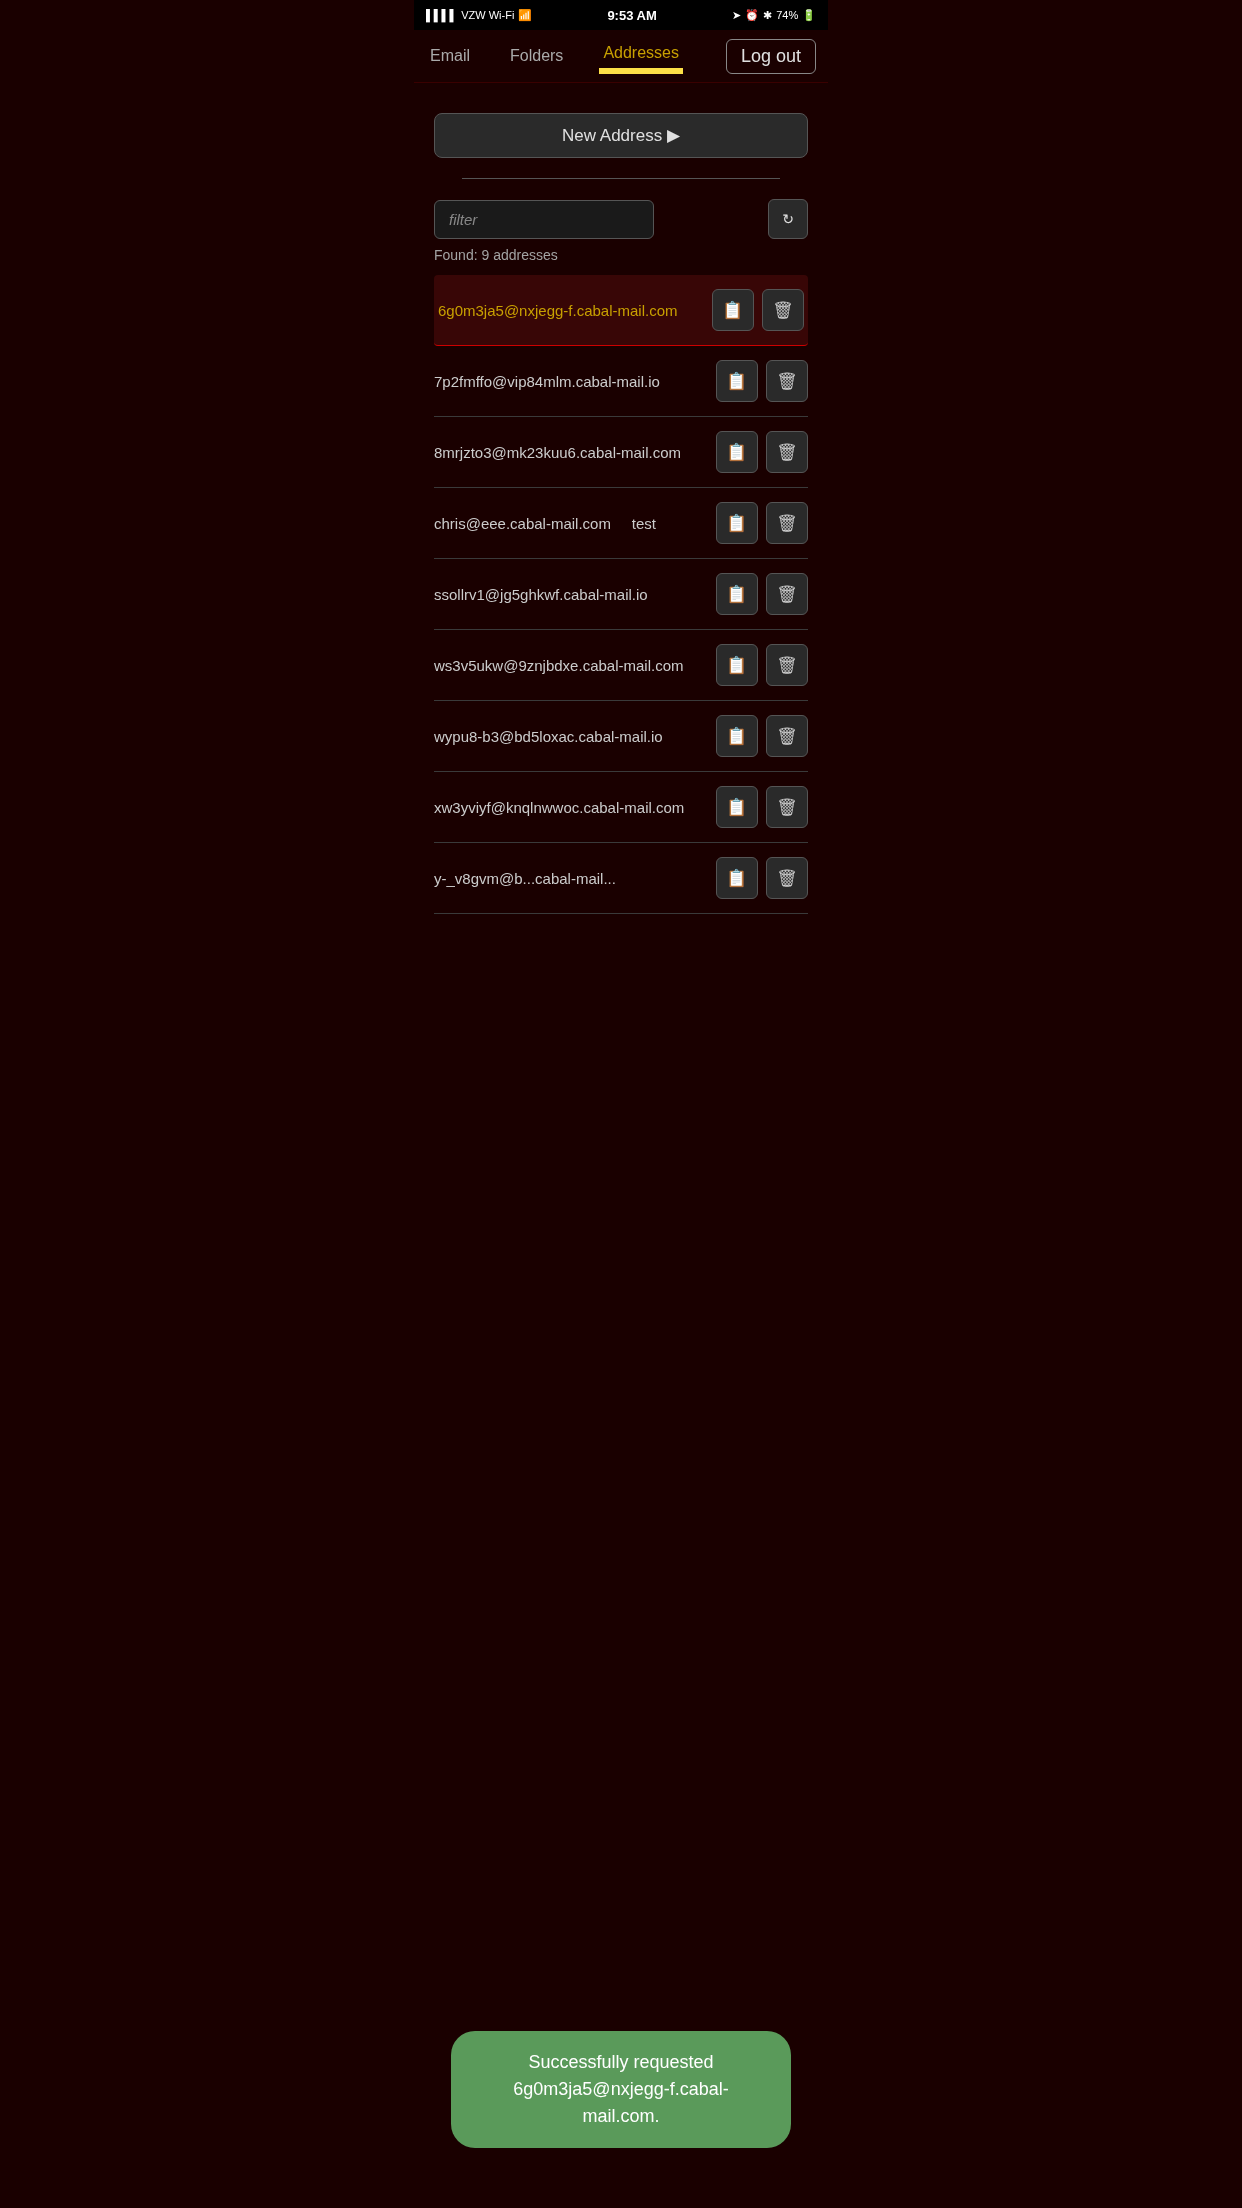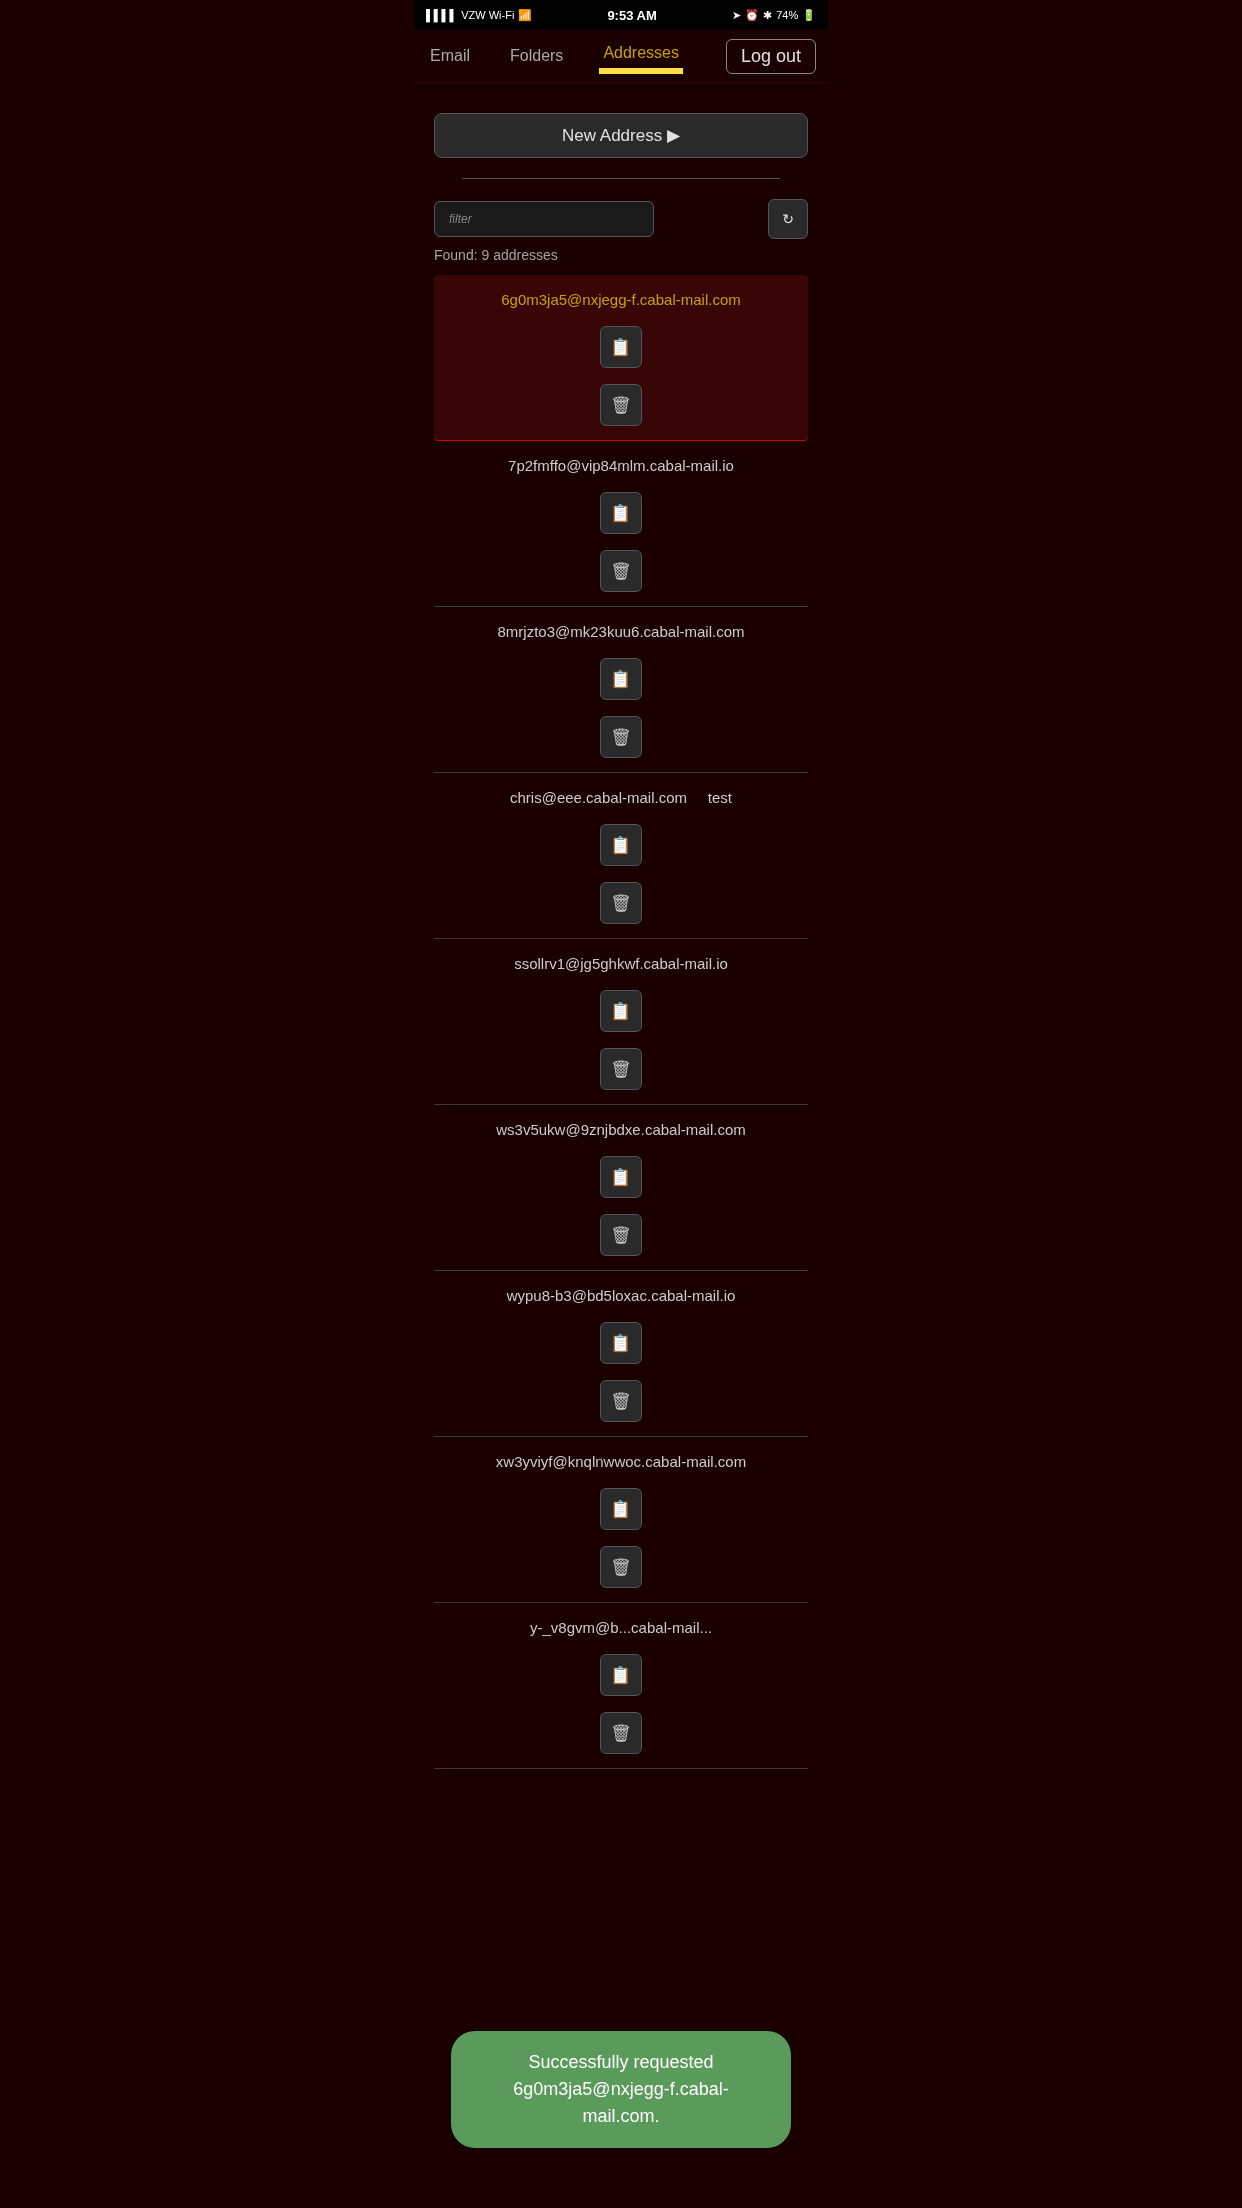"filter" .filter-input { font-size: 12px -> 15px }
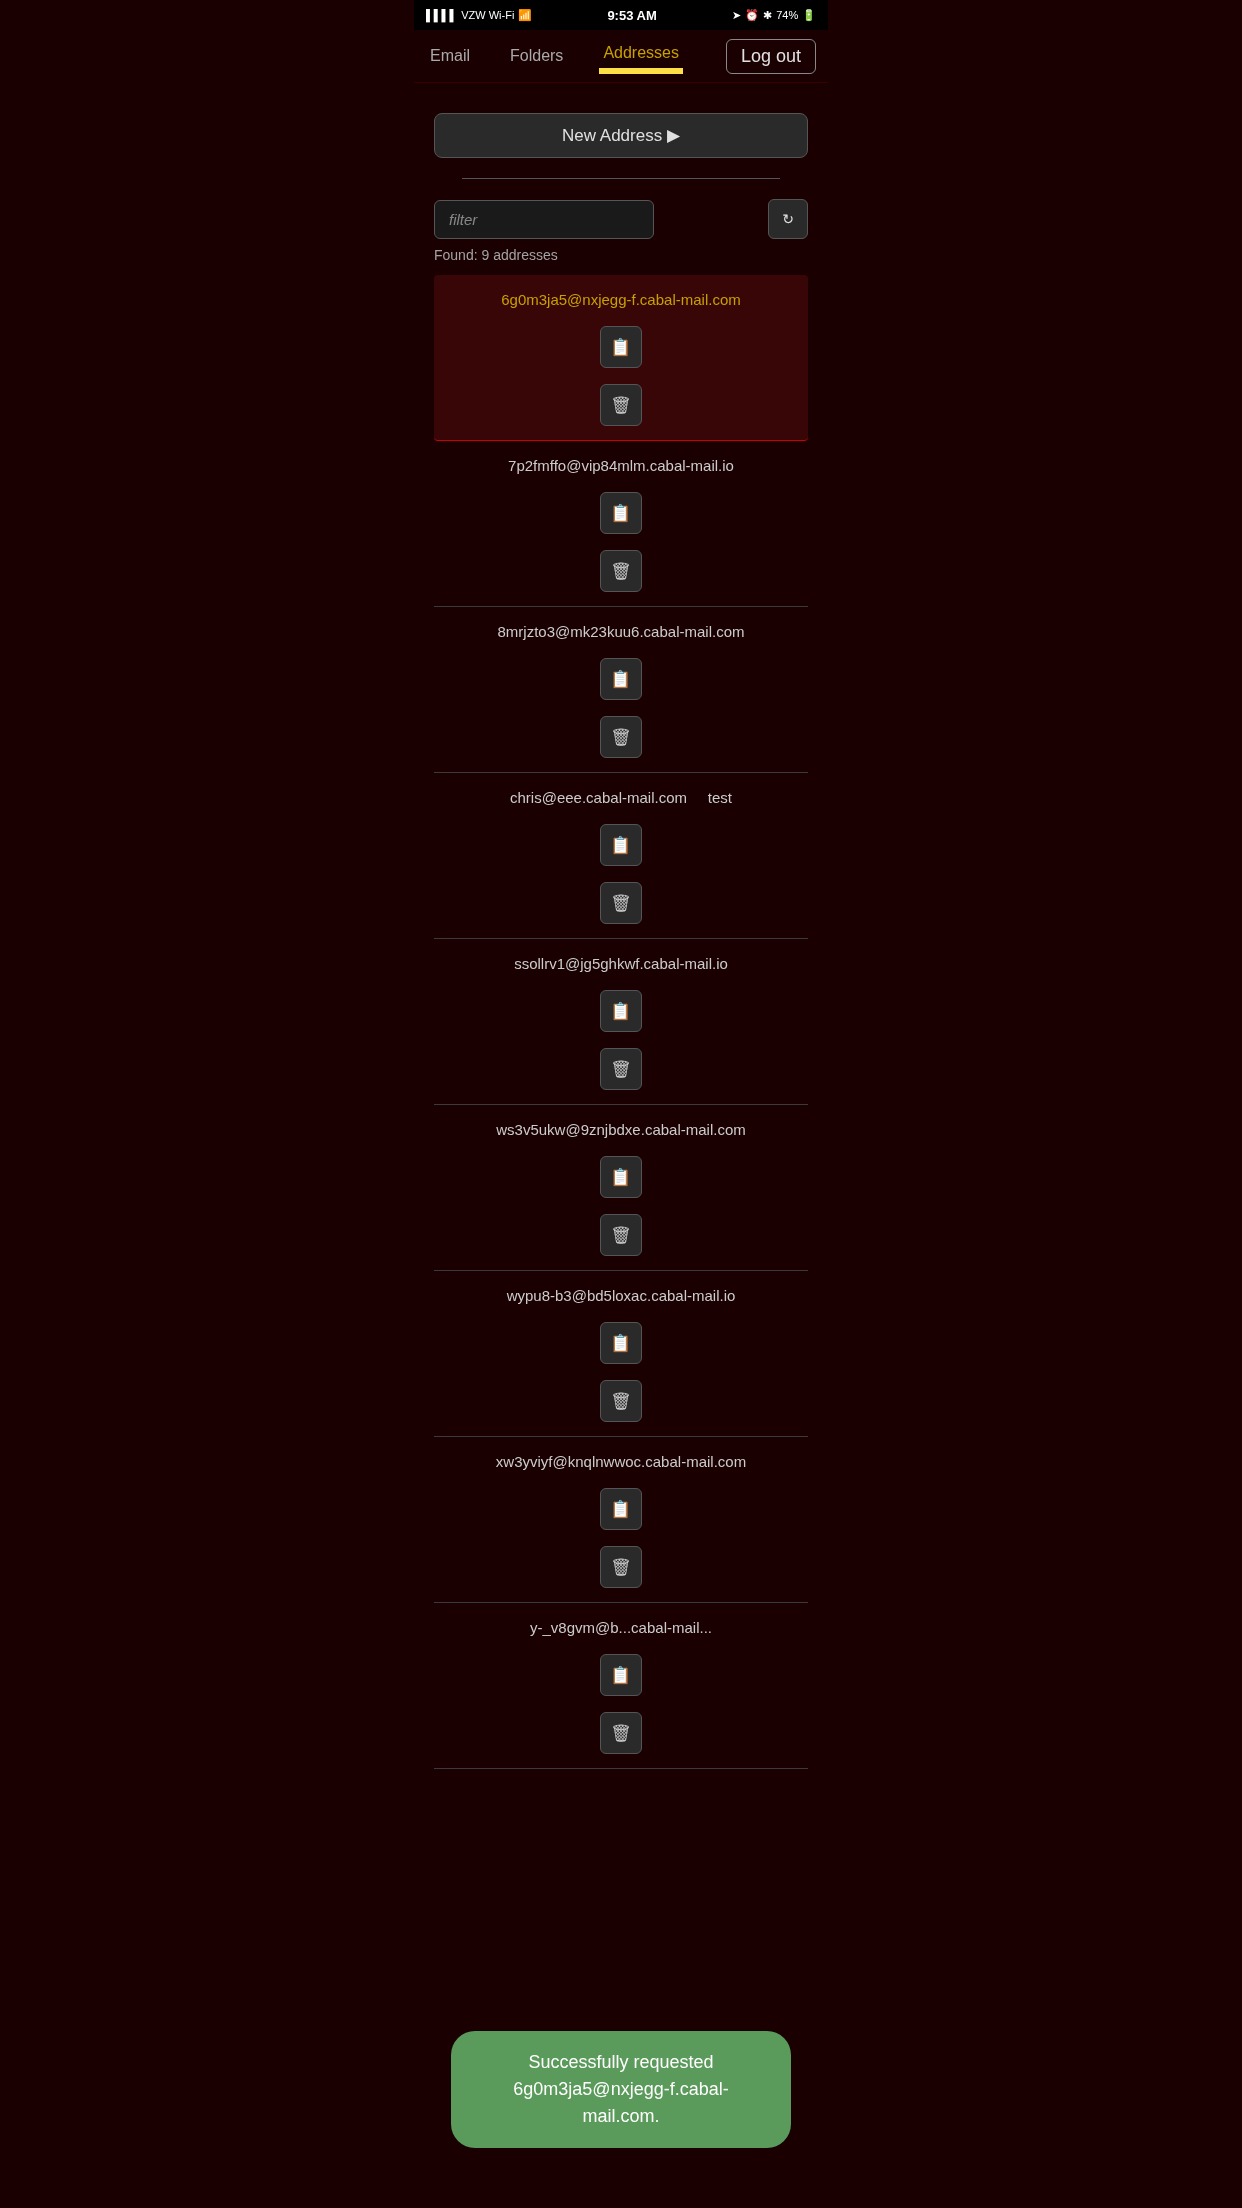"6g0m3ja5@nxjegg-f.cabal-mail.com" .address-row { flex-direction: column -> none; gap: 16px -> 8px }
